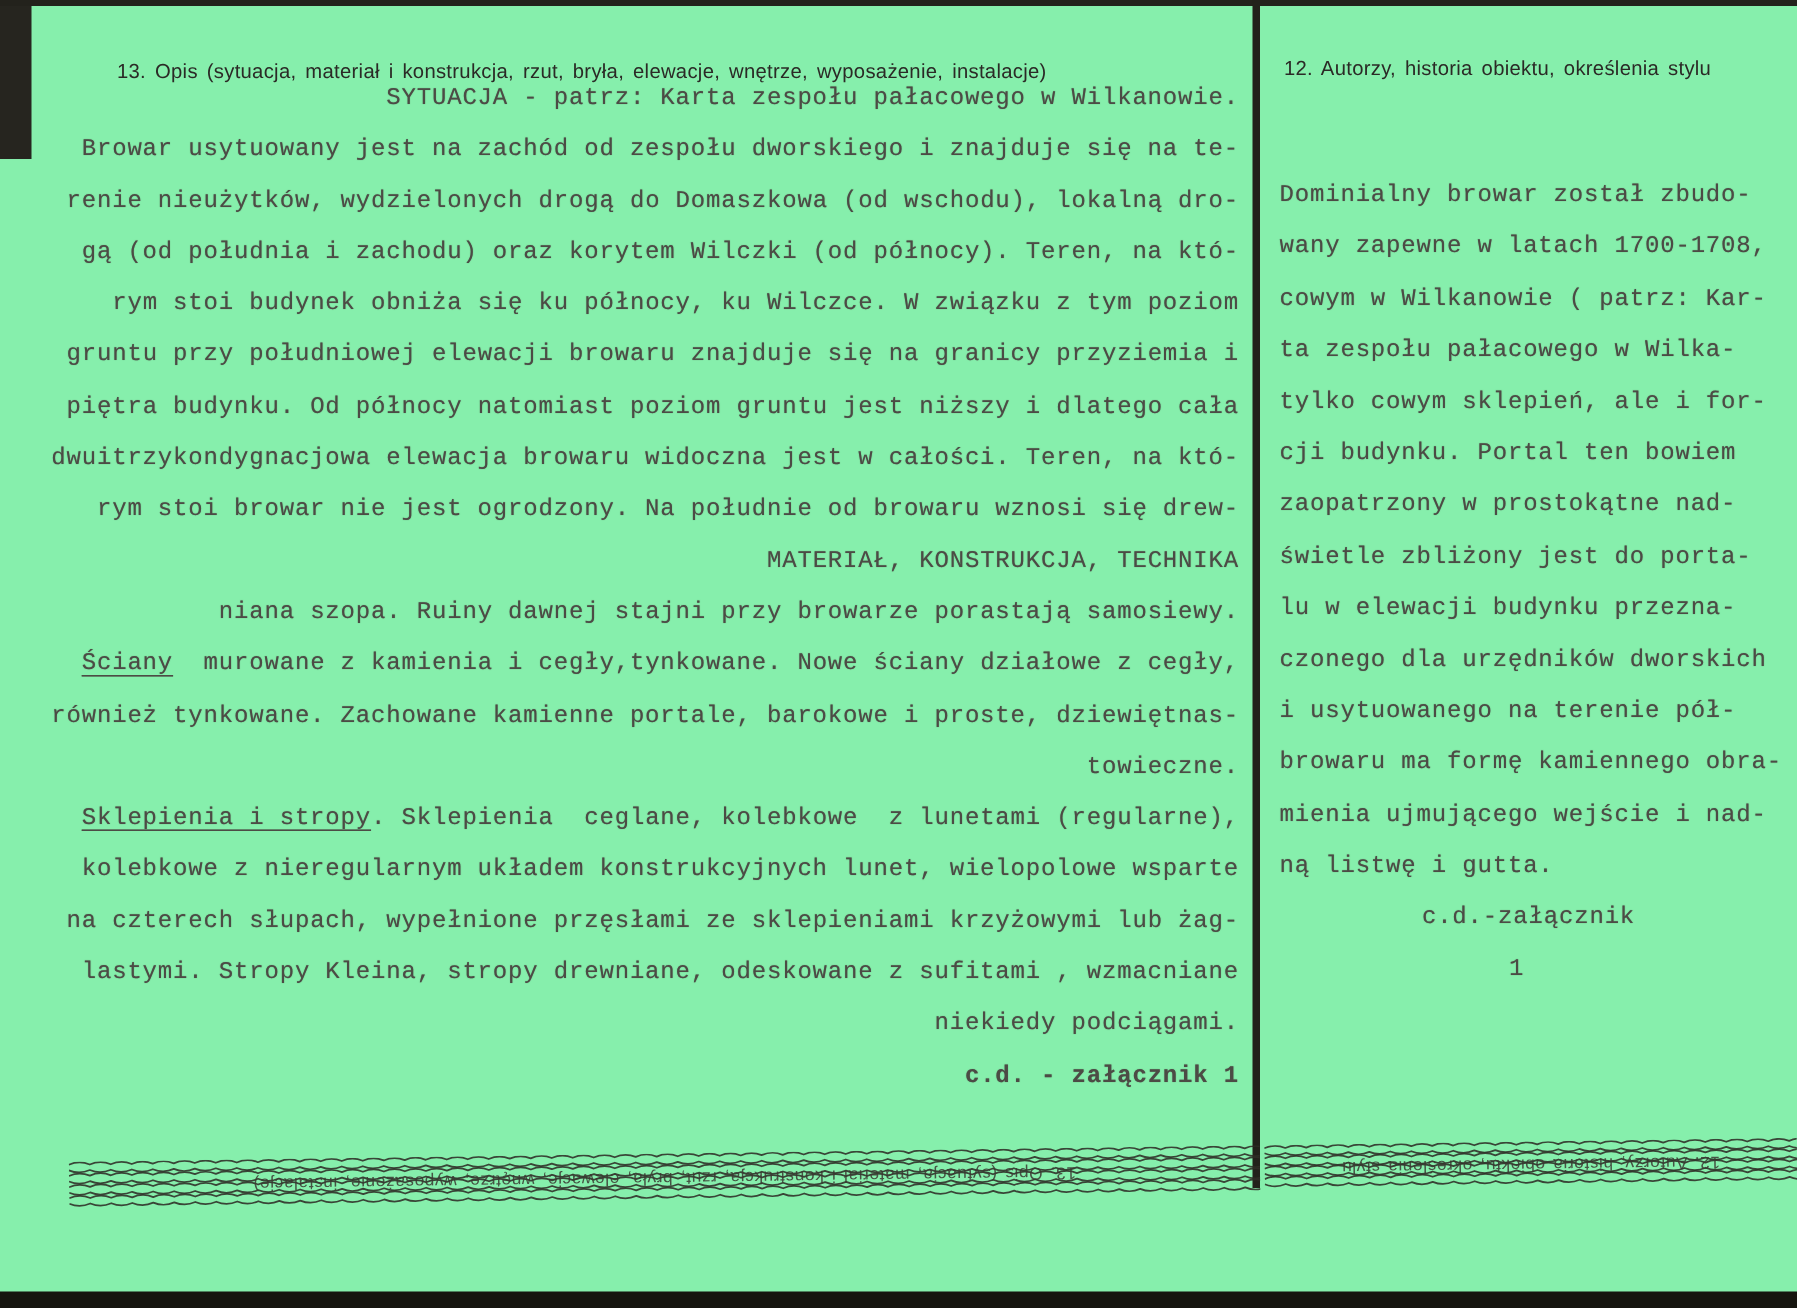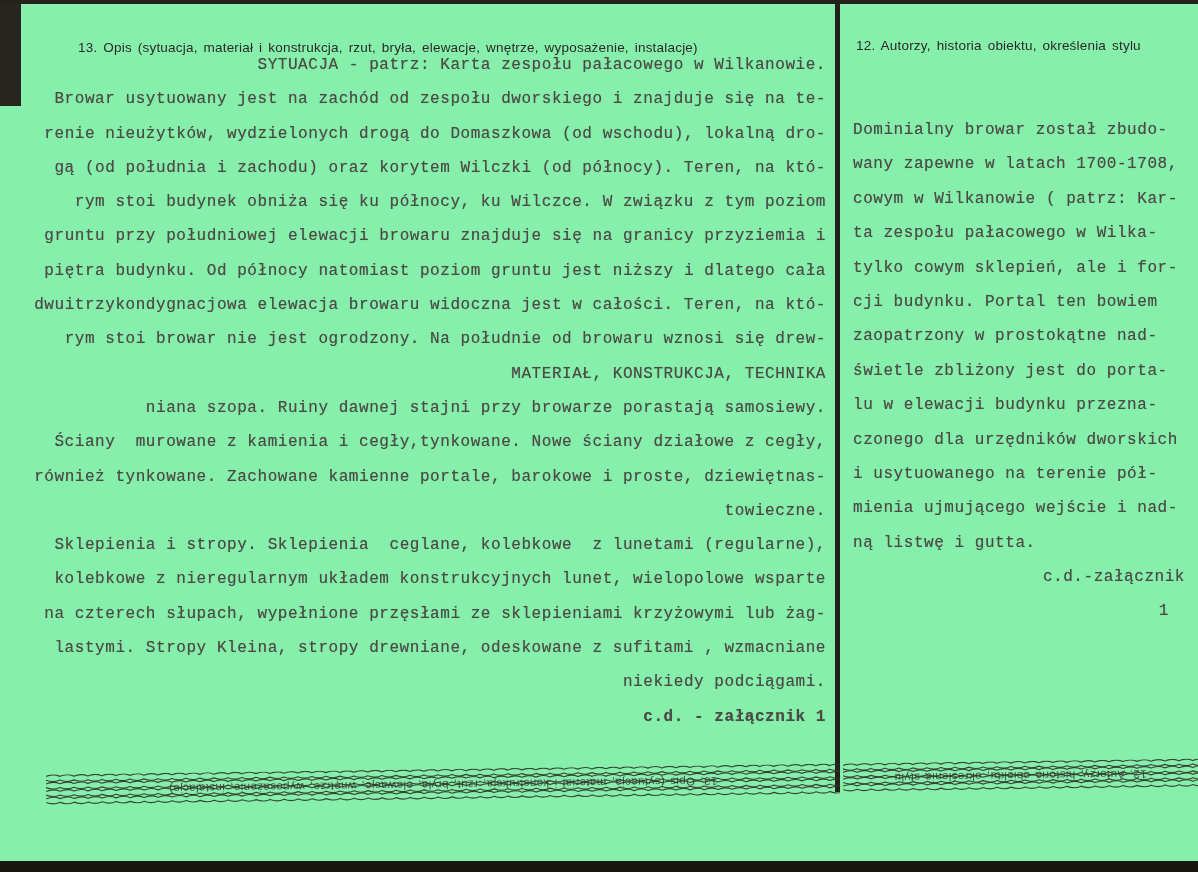"Ściany" .tline .u { text-decoration: none -> underline }
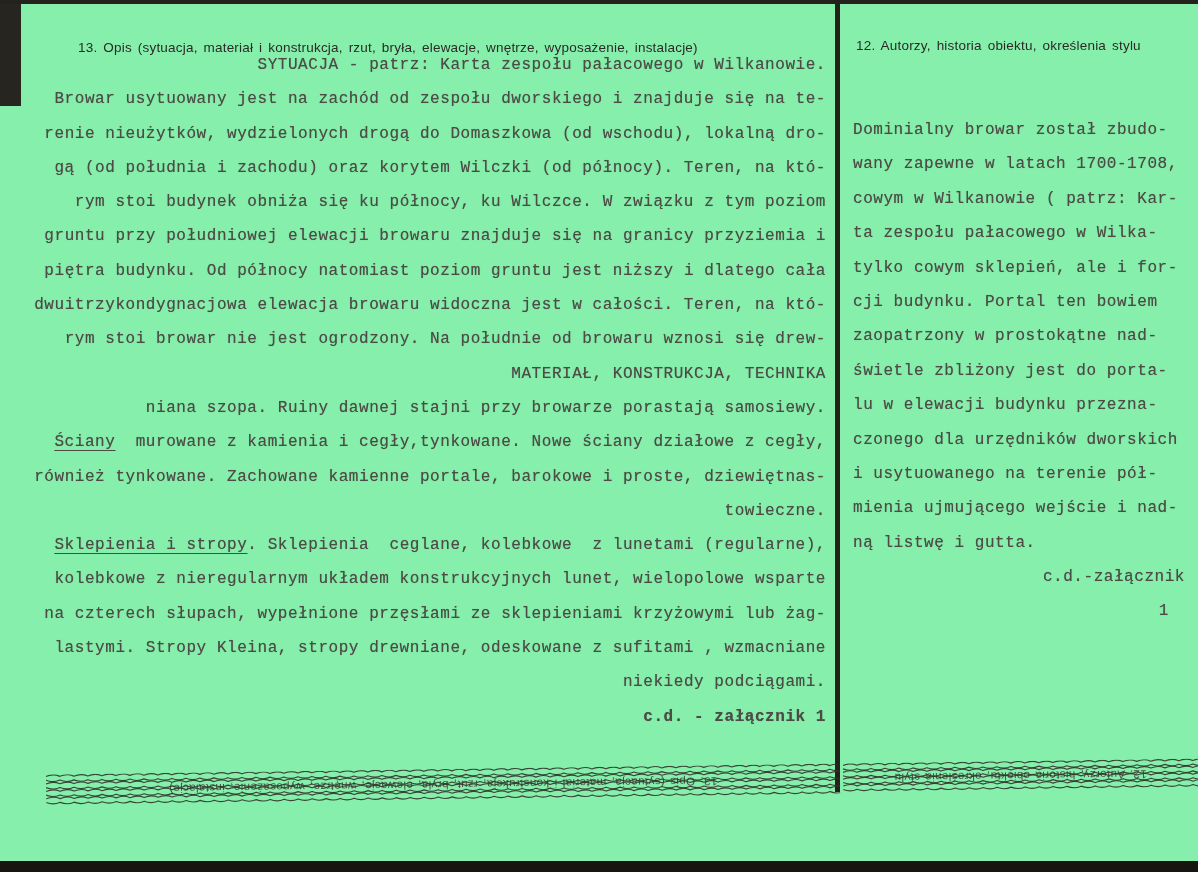"browaru ma formę kamiennego obra-" div.tline { html: none -> <div><span>browaru ma formę kamiennego obra-</span></div> }
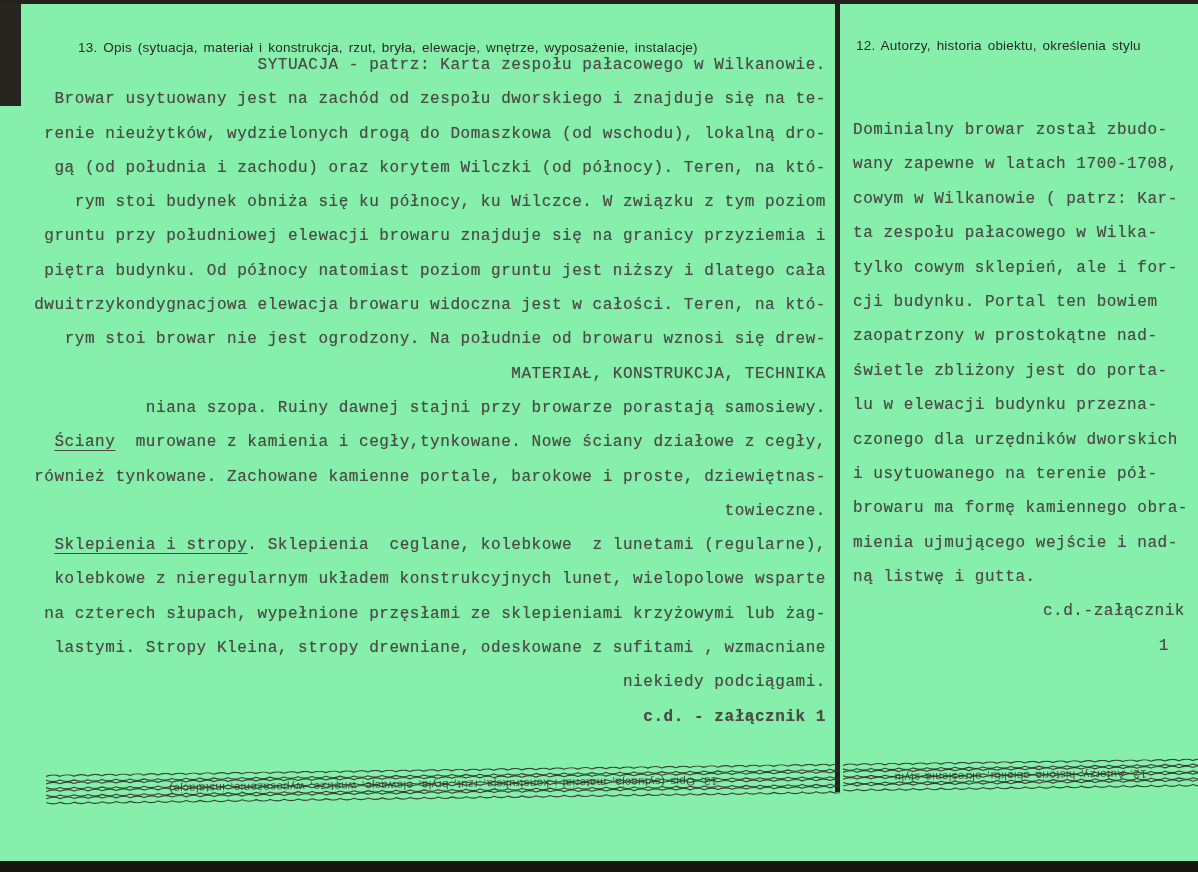"c.d.-załącznik" .tline.align-right { text-align: right -> center }
